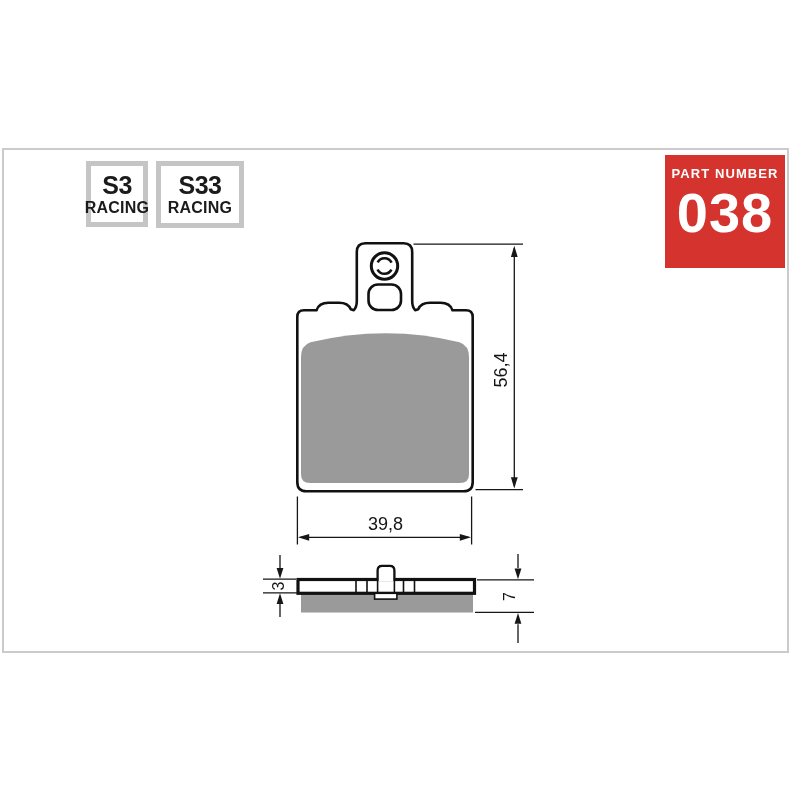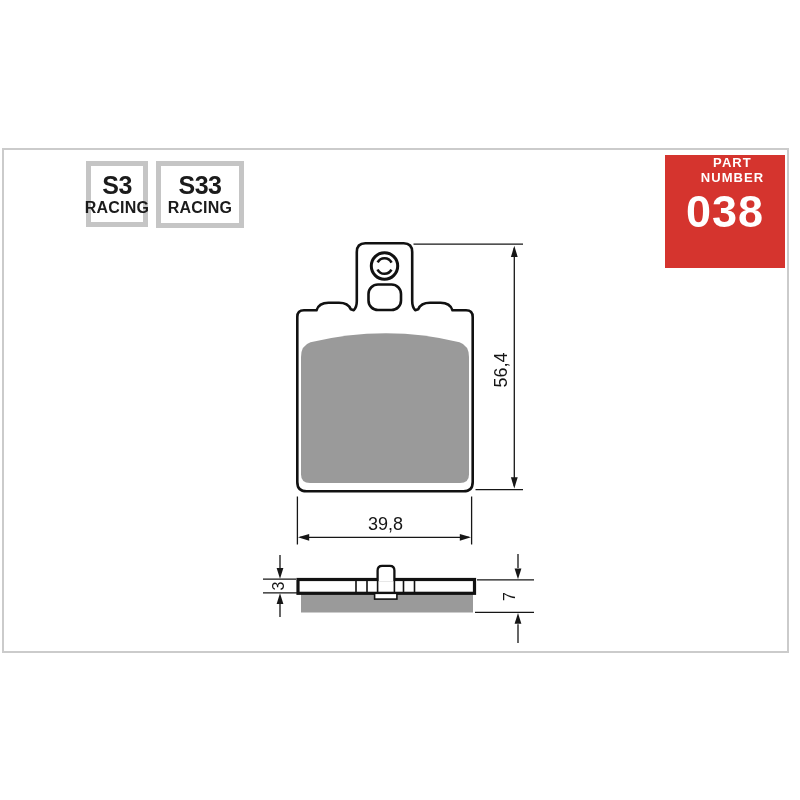"PART NUMBER" .part-label { margin-top: 0 -> 11px; padding-left: 15px -> none }
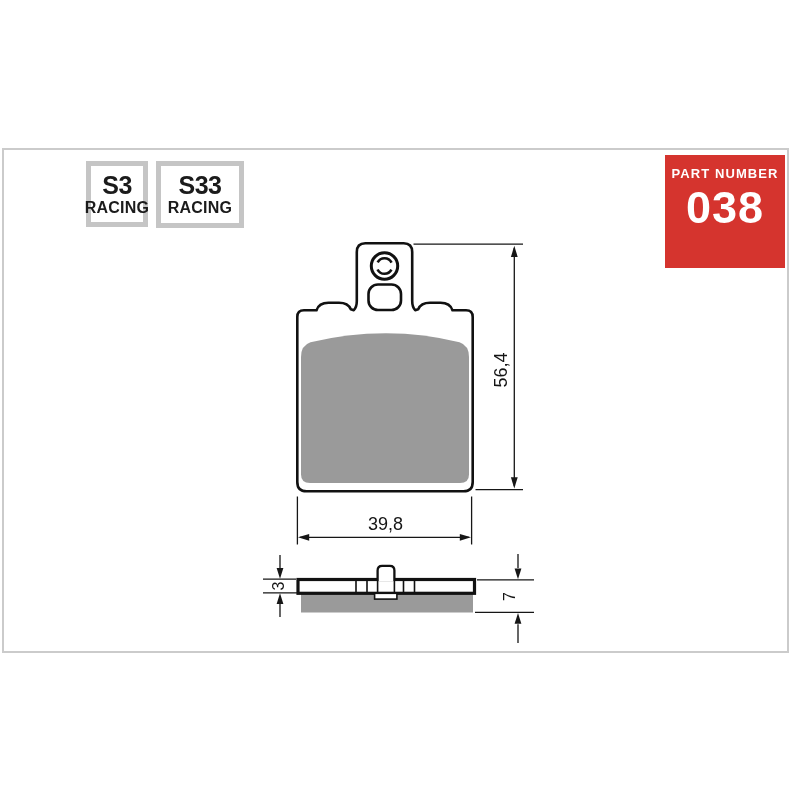"038" .part-number { font-size: 45px -> 56px }
